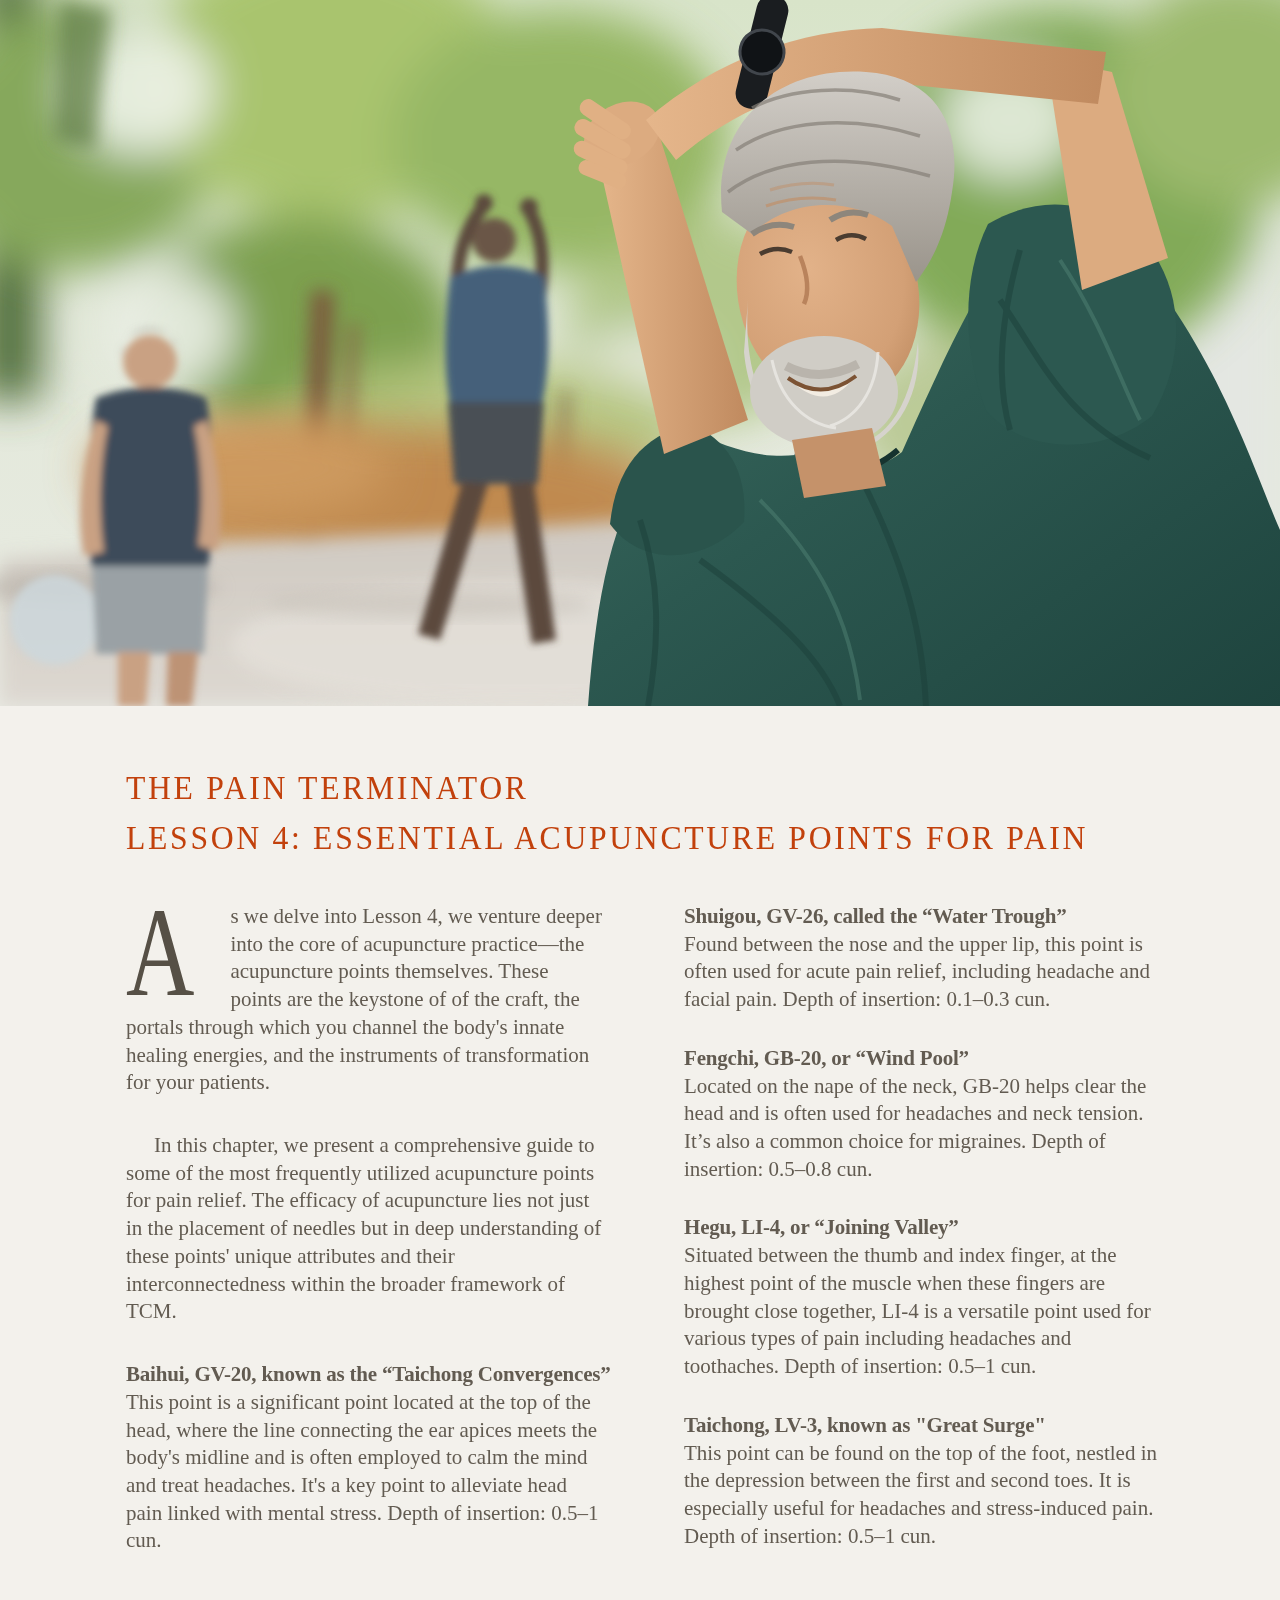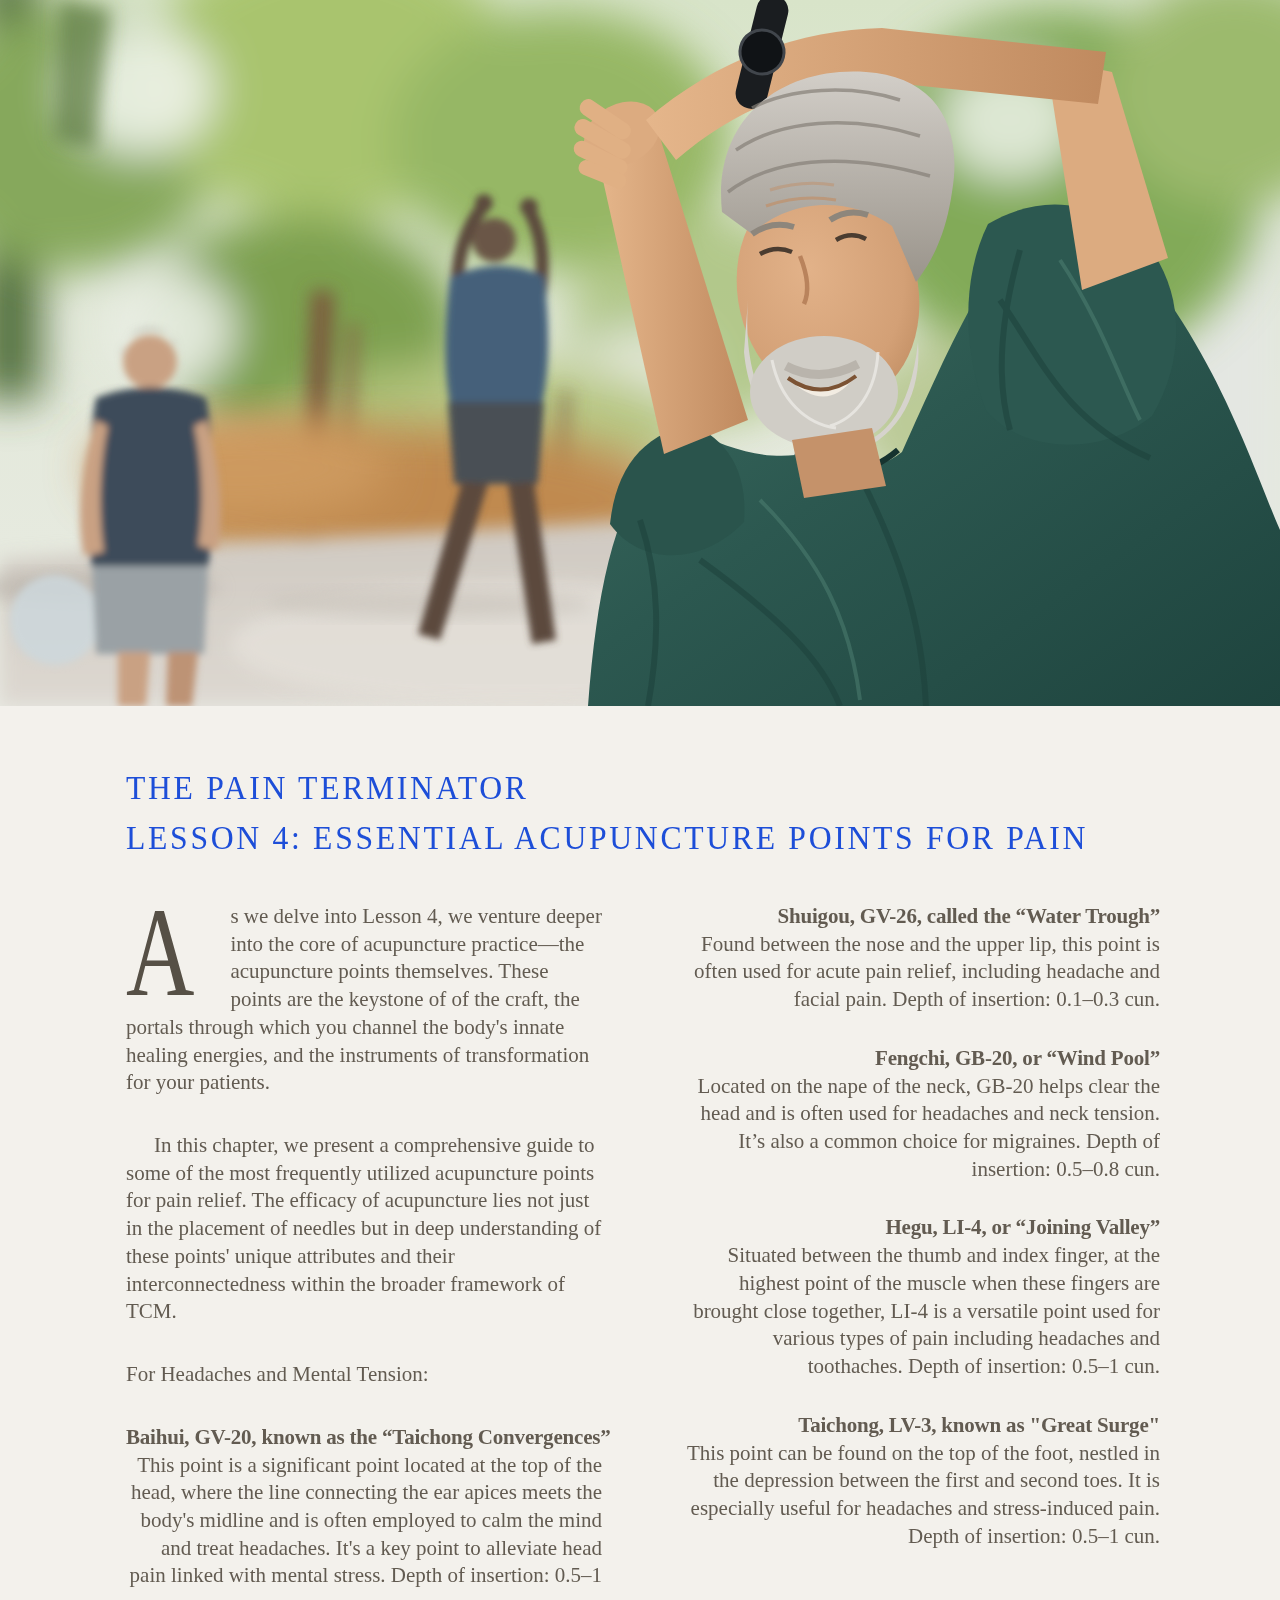"THE PAIN TERMINATOR" .title { color: #1d4ed8 -> #c2410c }
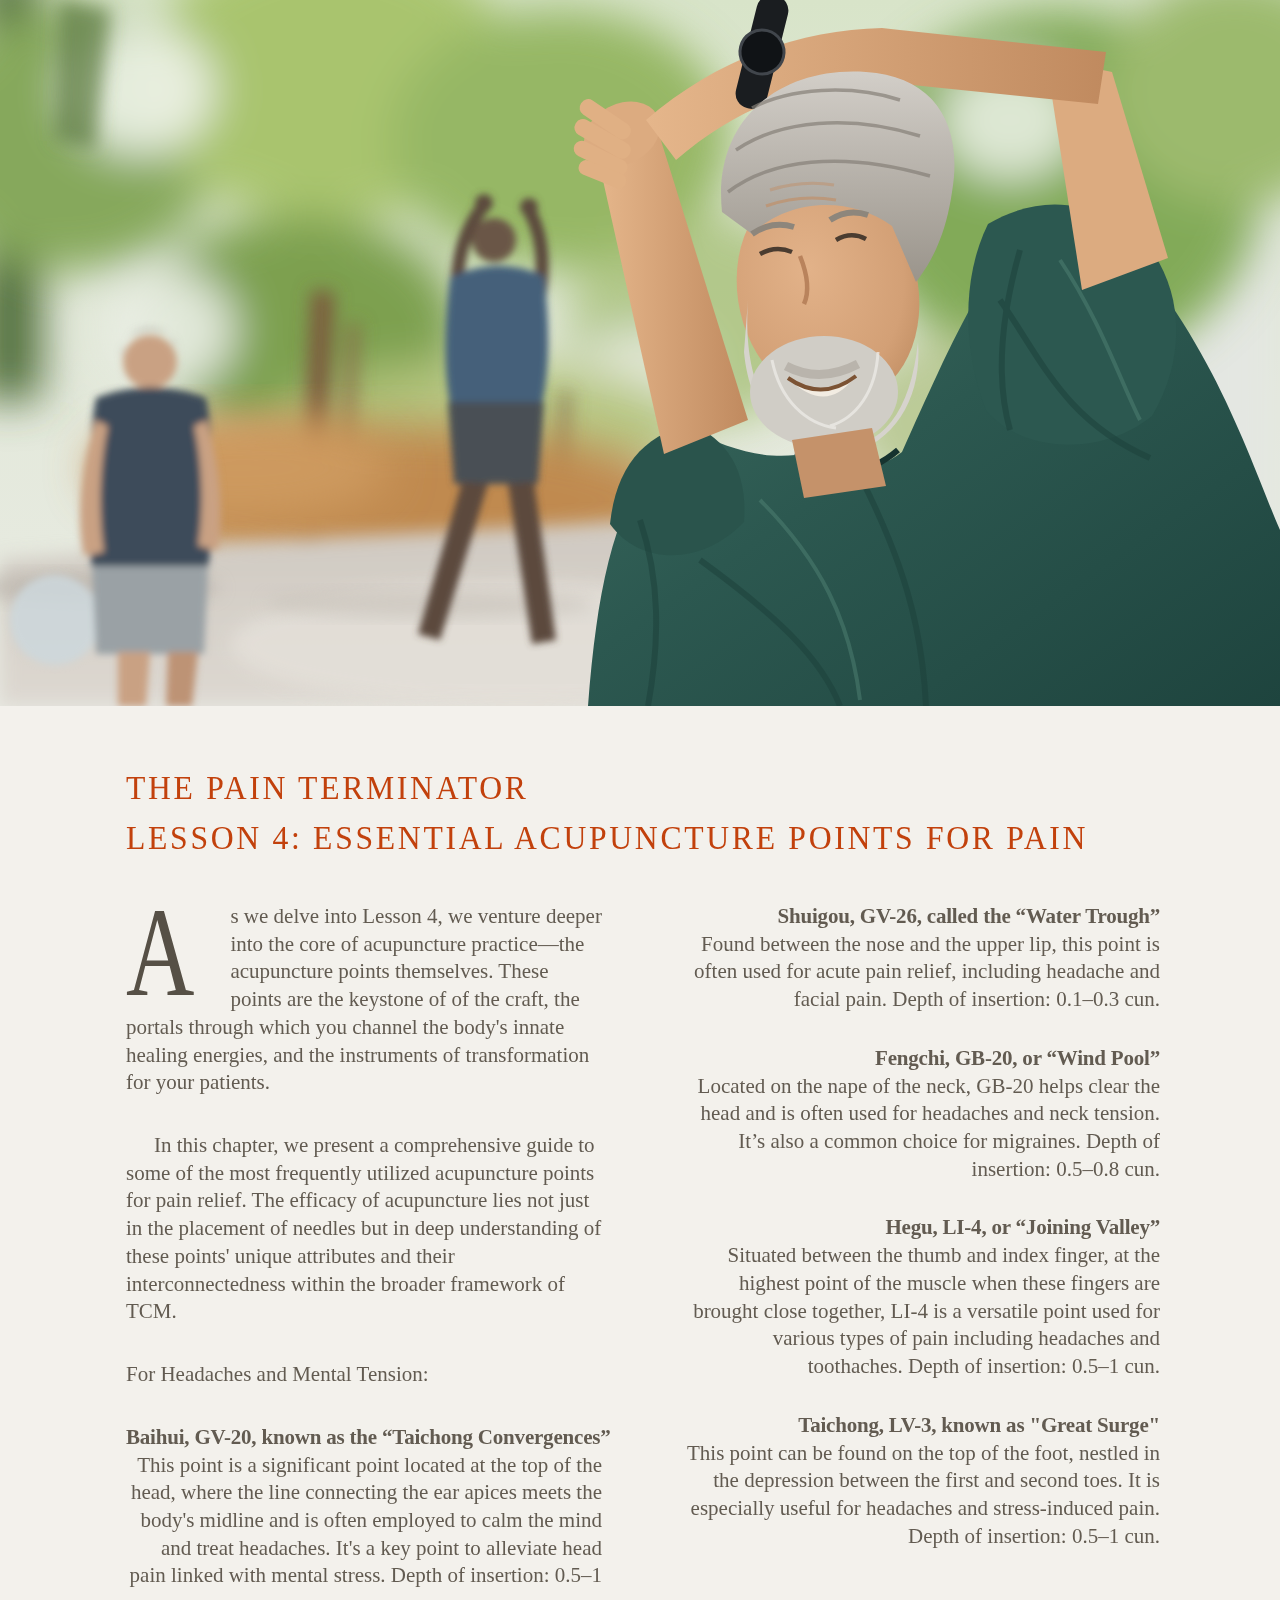"Shuigou, GV-26, called the “Water" .point p { text-align: right -> none }
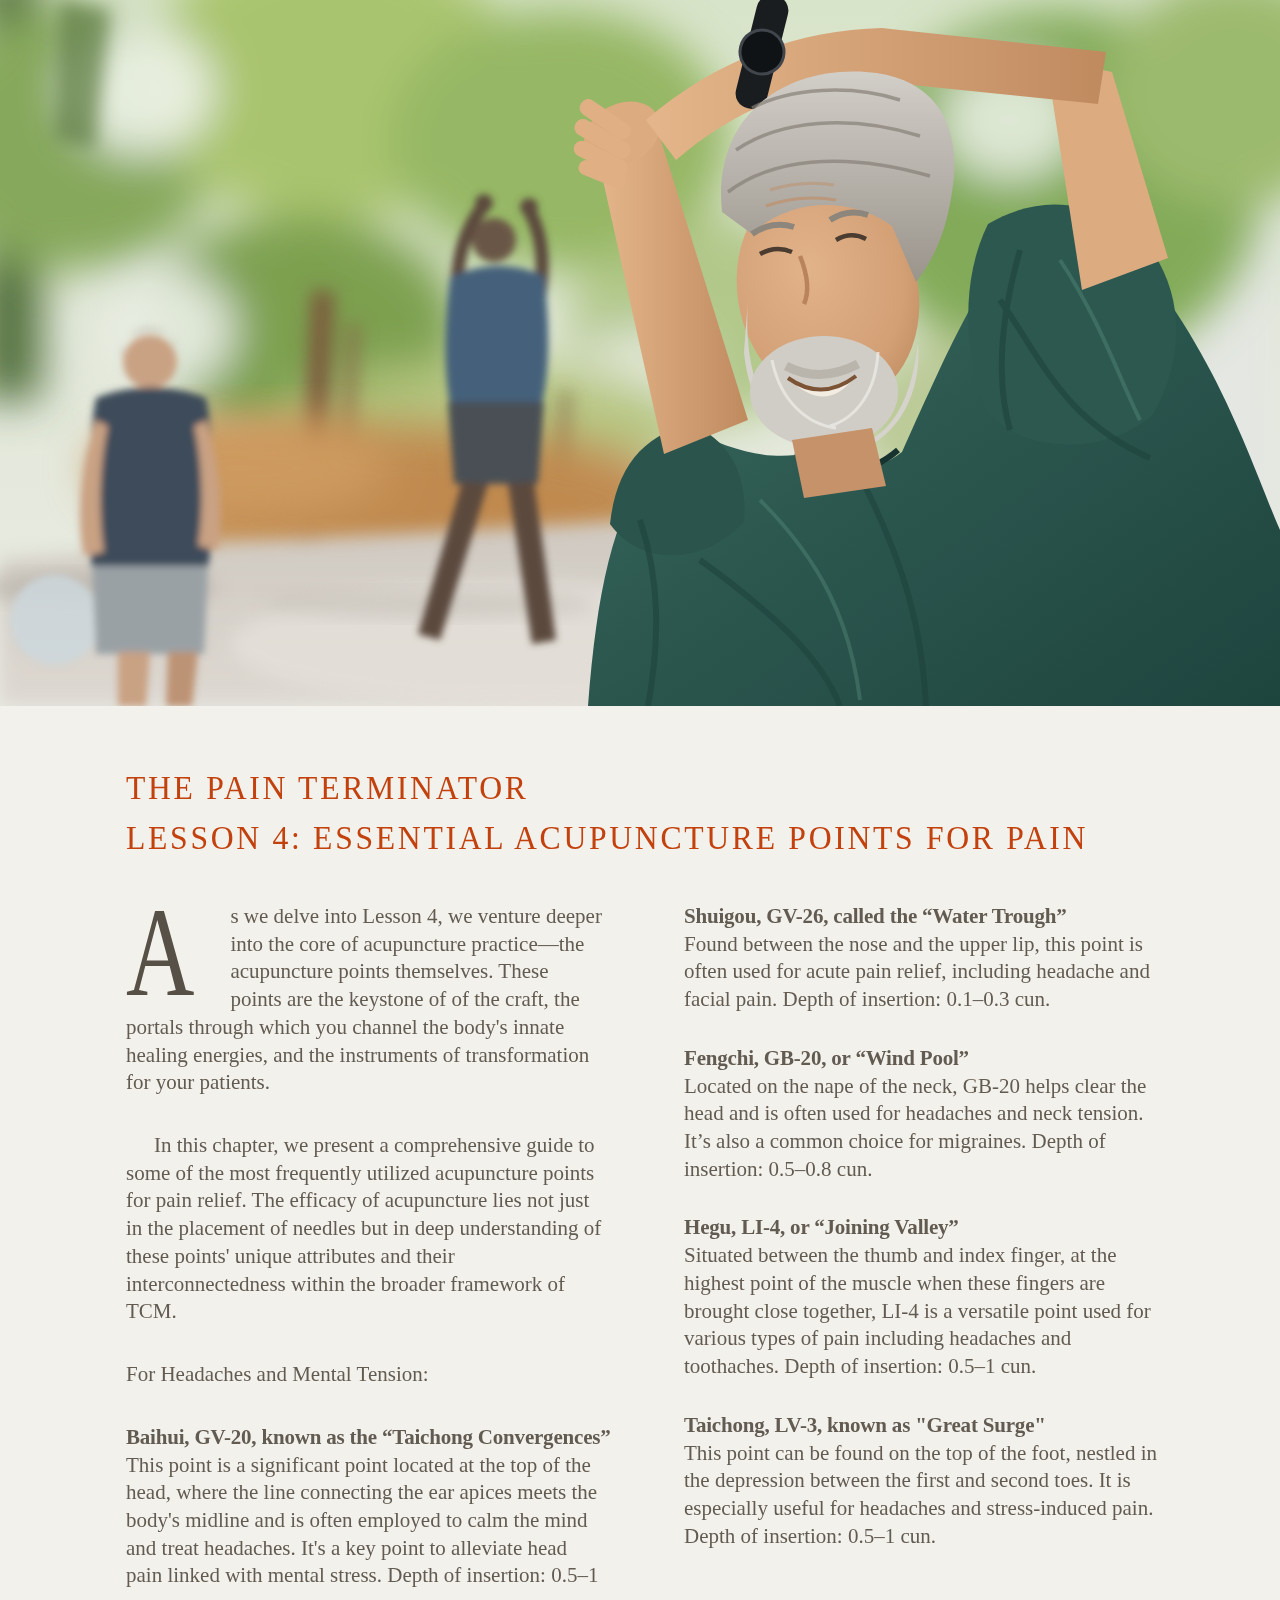"For Headaches and Mental Tension:" p.section-label { html: <p>For Headaches and Mental Tension:</p> -> none }
